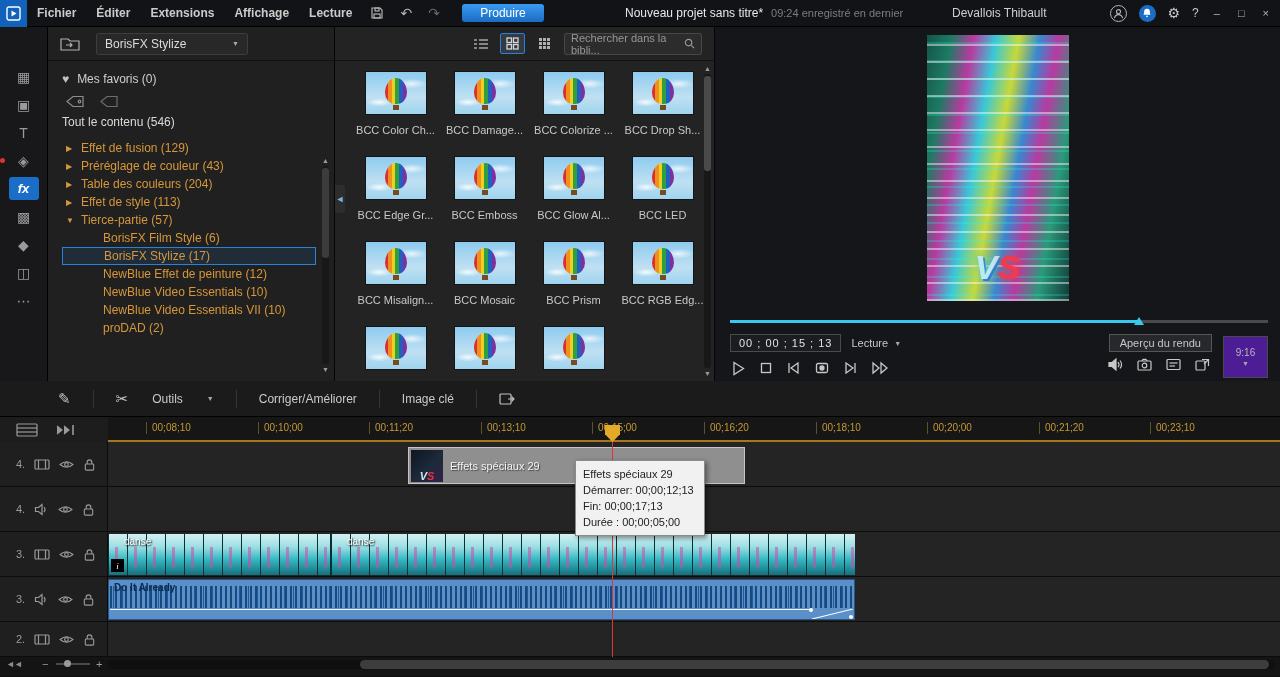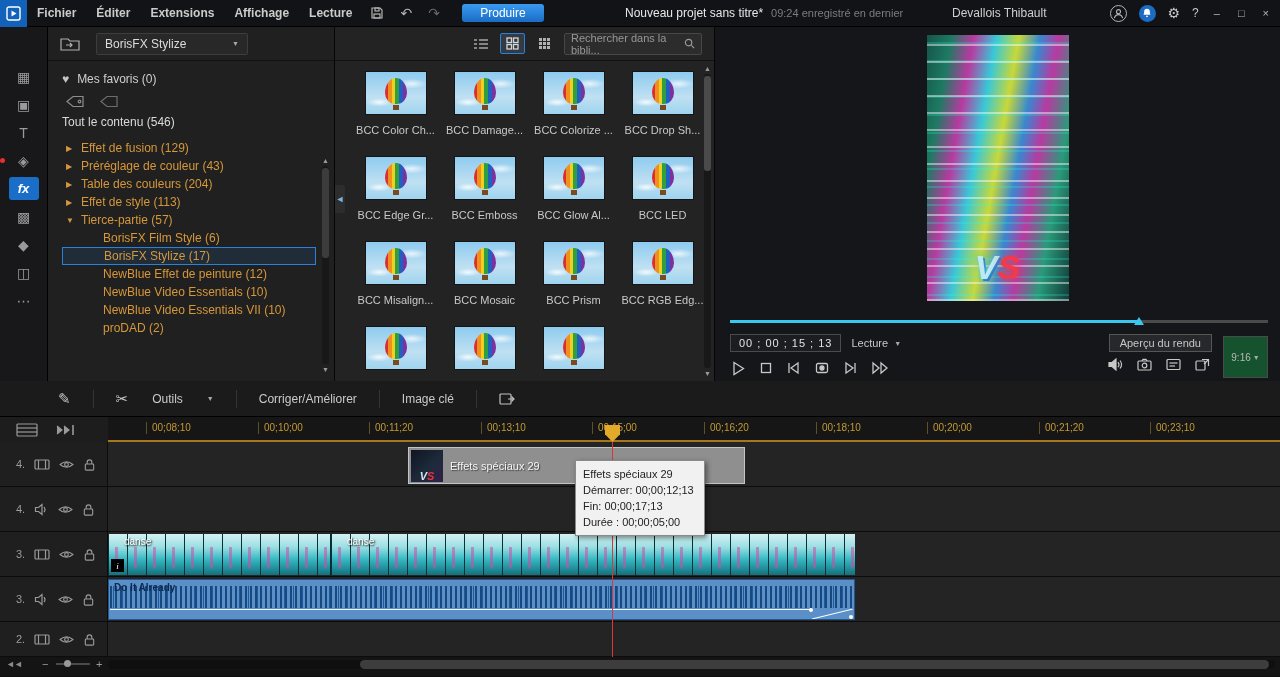"9:16" .aspect-box { background: #14532d -> #4c1d95; flex-direction: row -> column }
